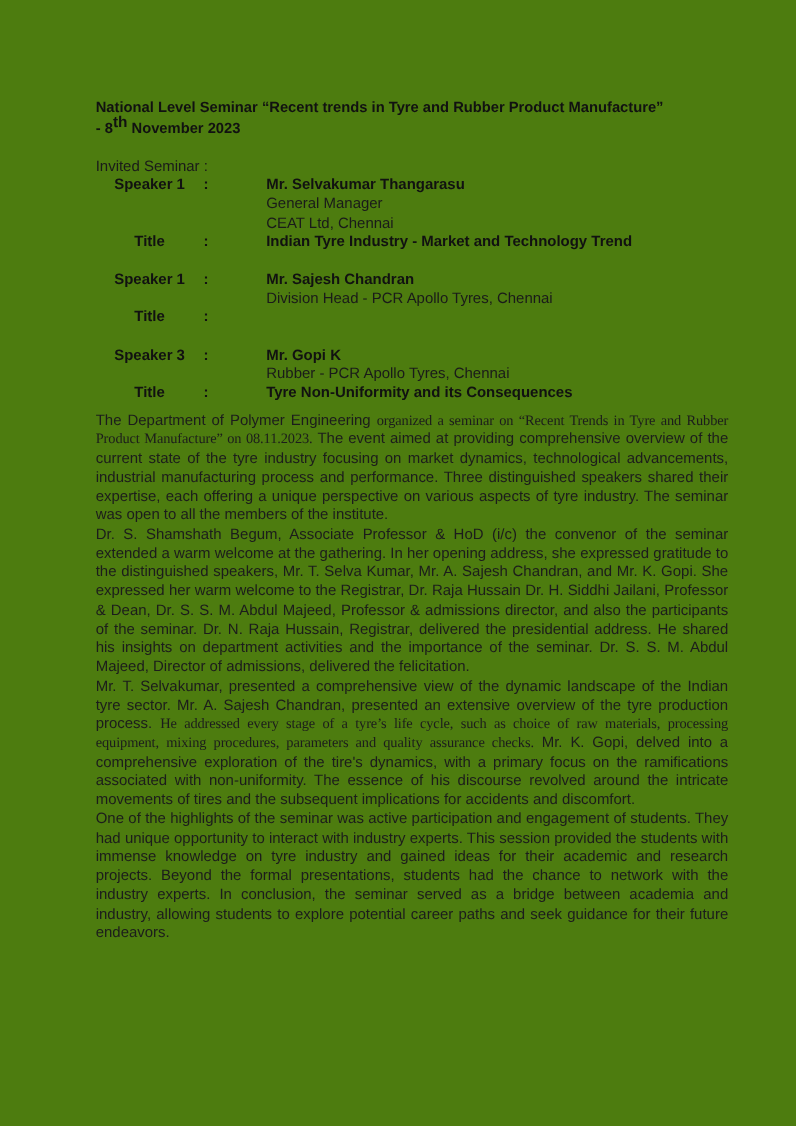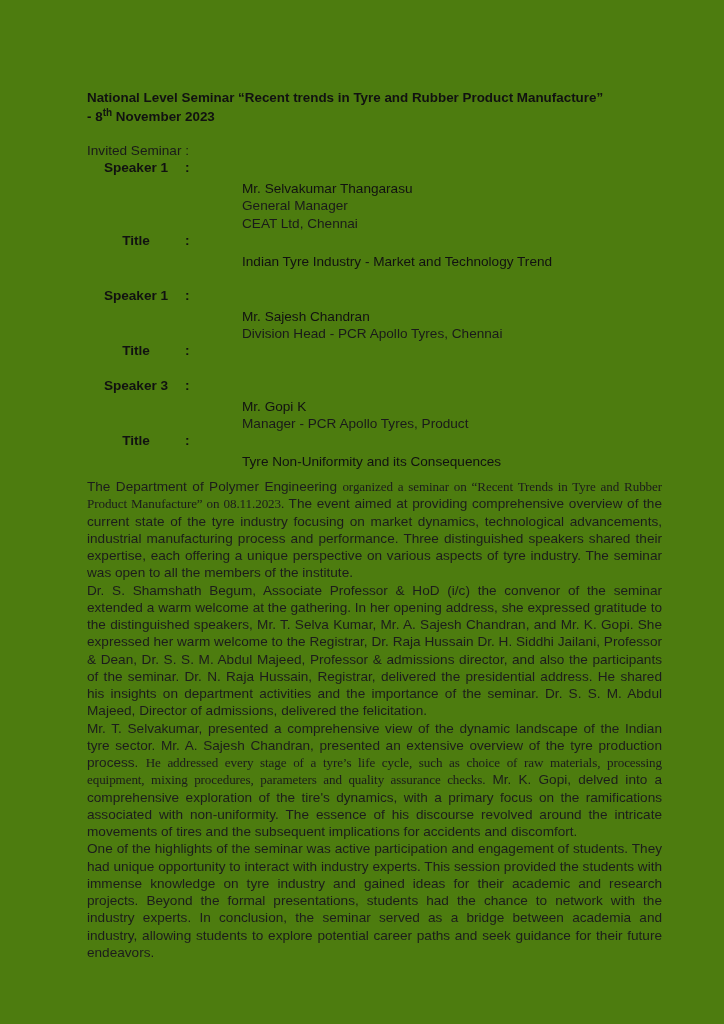"th" .doc-title sup { font-size: 10px -> 14px }
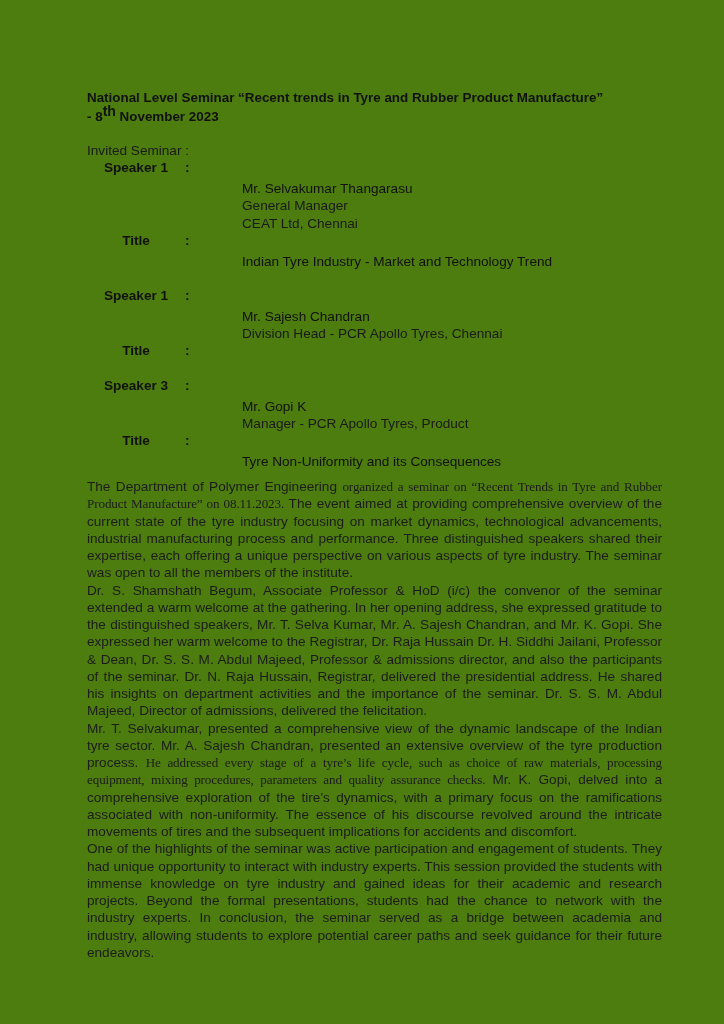"Mr. Selvakumar Thangarasu" .srow .cell-value.bold { font-weight: normal -> bold; margin-top: 21px -> none }
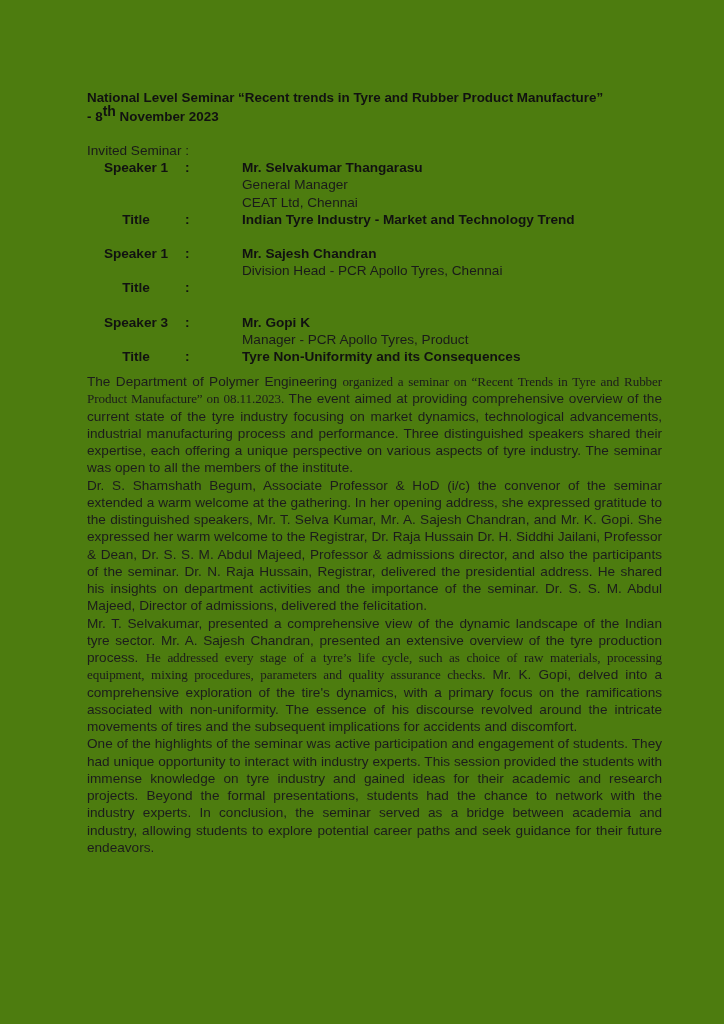"Manager - PCR Apollo Tyres," span.cell-value { text: Manager - PCR Apollo Tyres, Product -> Rubber - PCR Apollo Tyres, Chennai }
